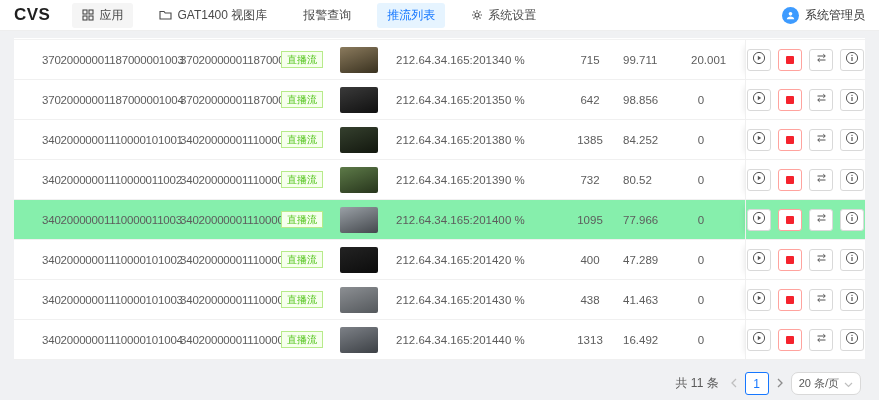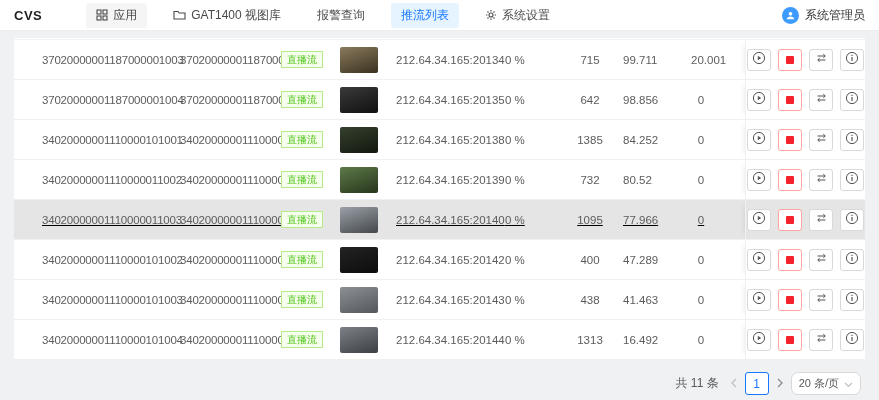"CVS" .logo { font-size: 13px -> 17px; margin-right: 44px -> 22px }
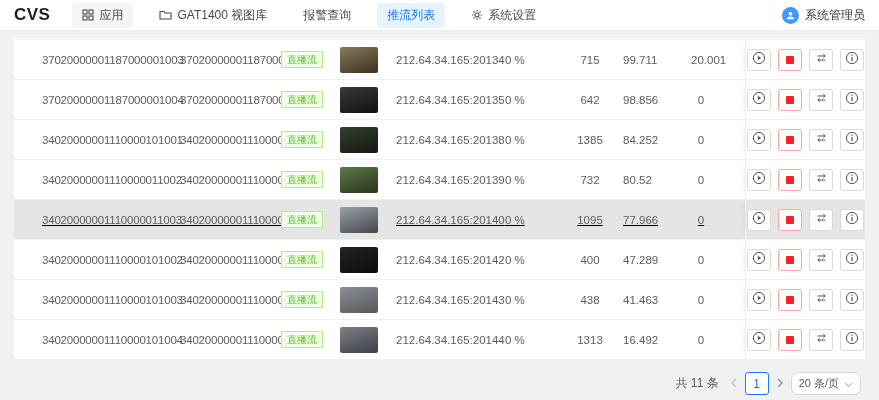"34020000001110000011003" .row.highlighted { background: #e5e5e5 -> #86efac; text-decoration: underline -> none }
